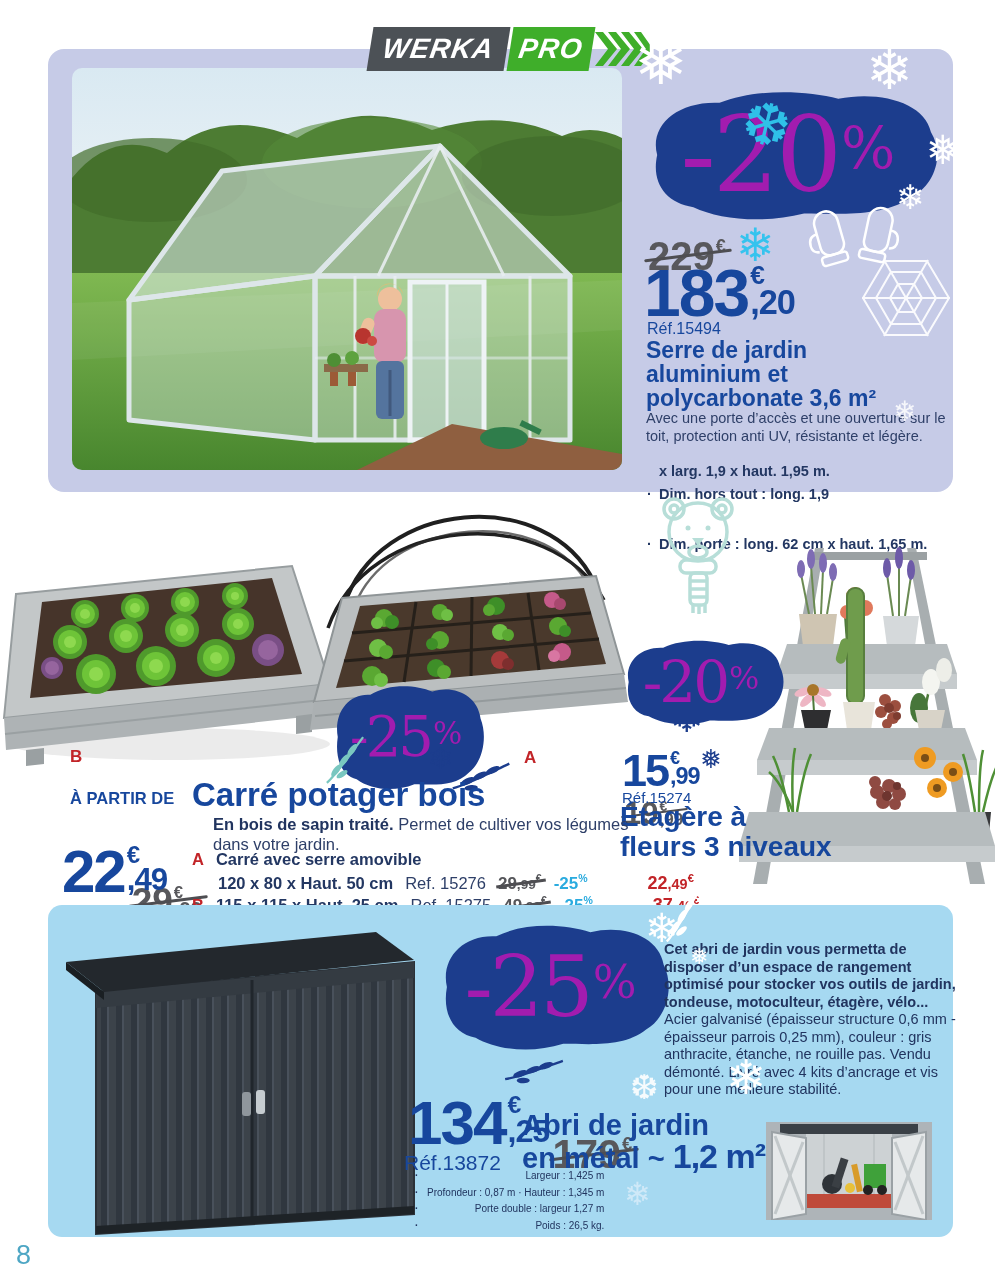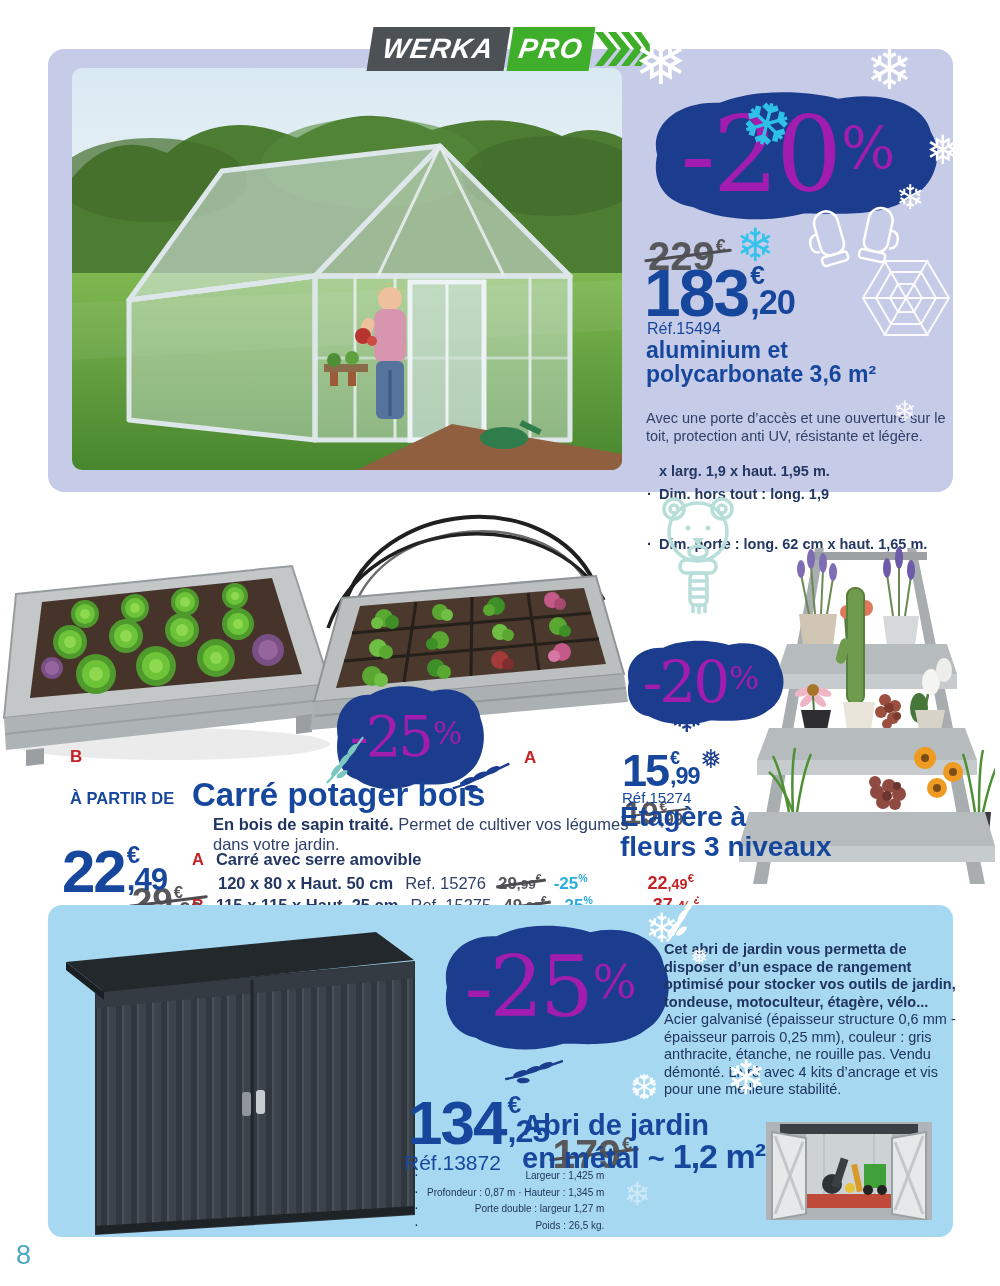"Serre de jardin" span { html: none -> <span>Serre de jardin</span> }
